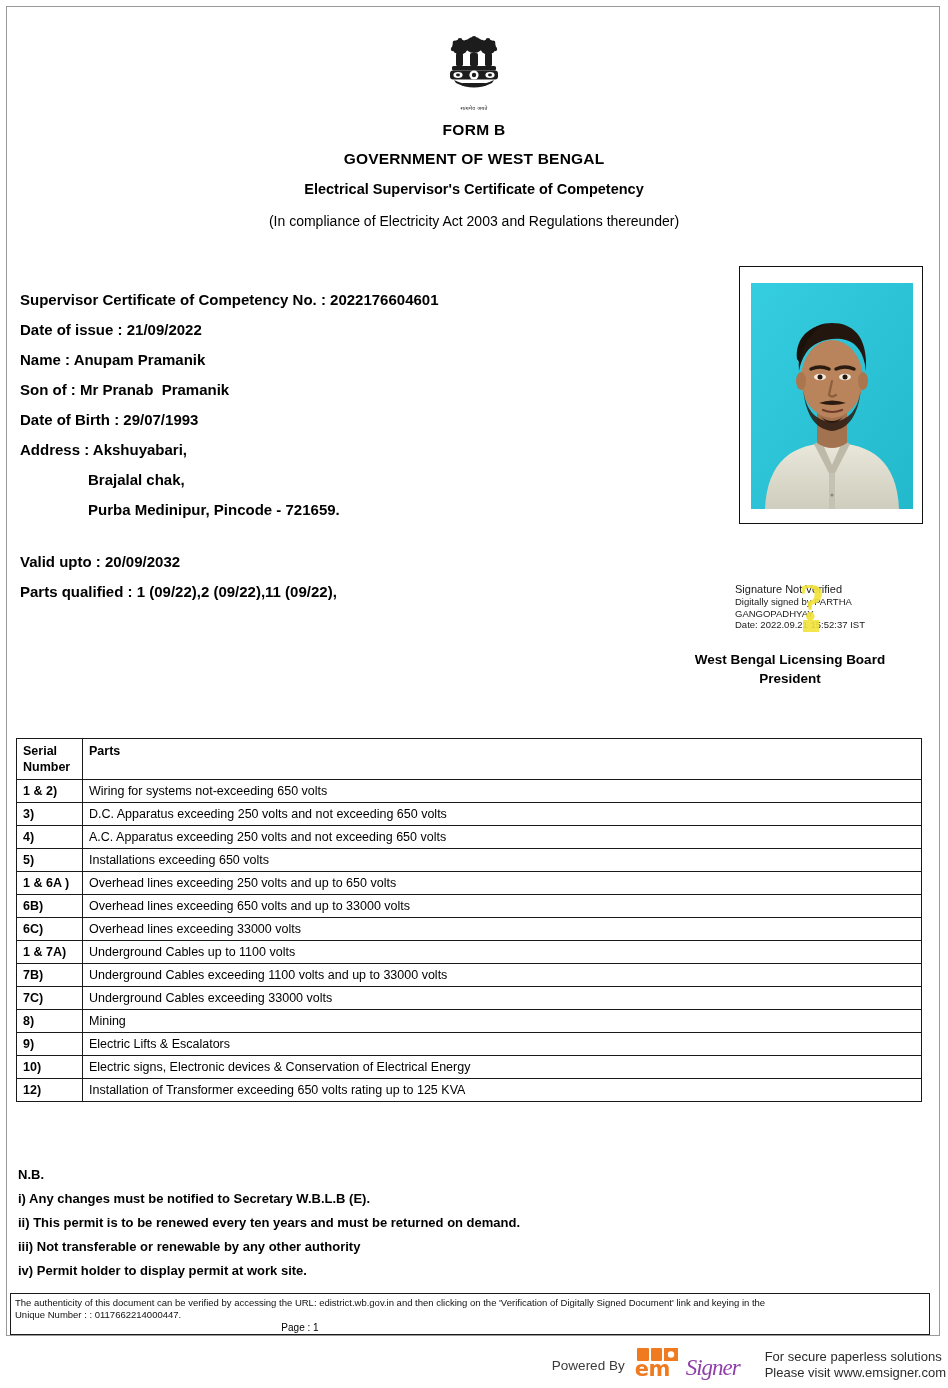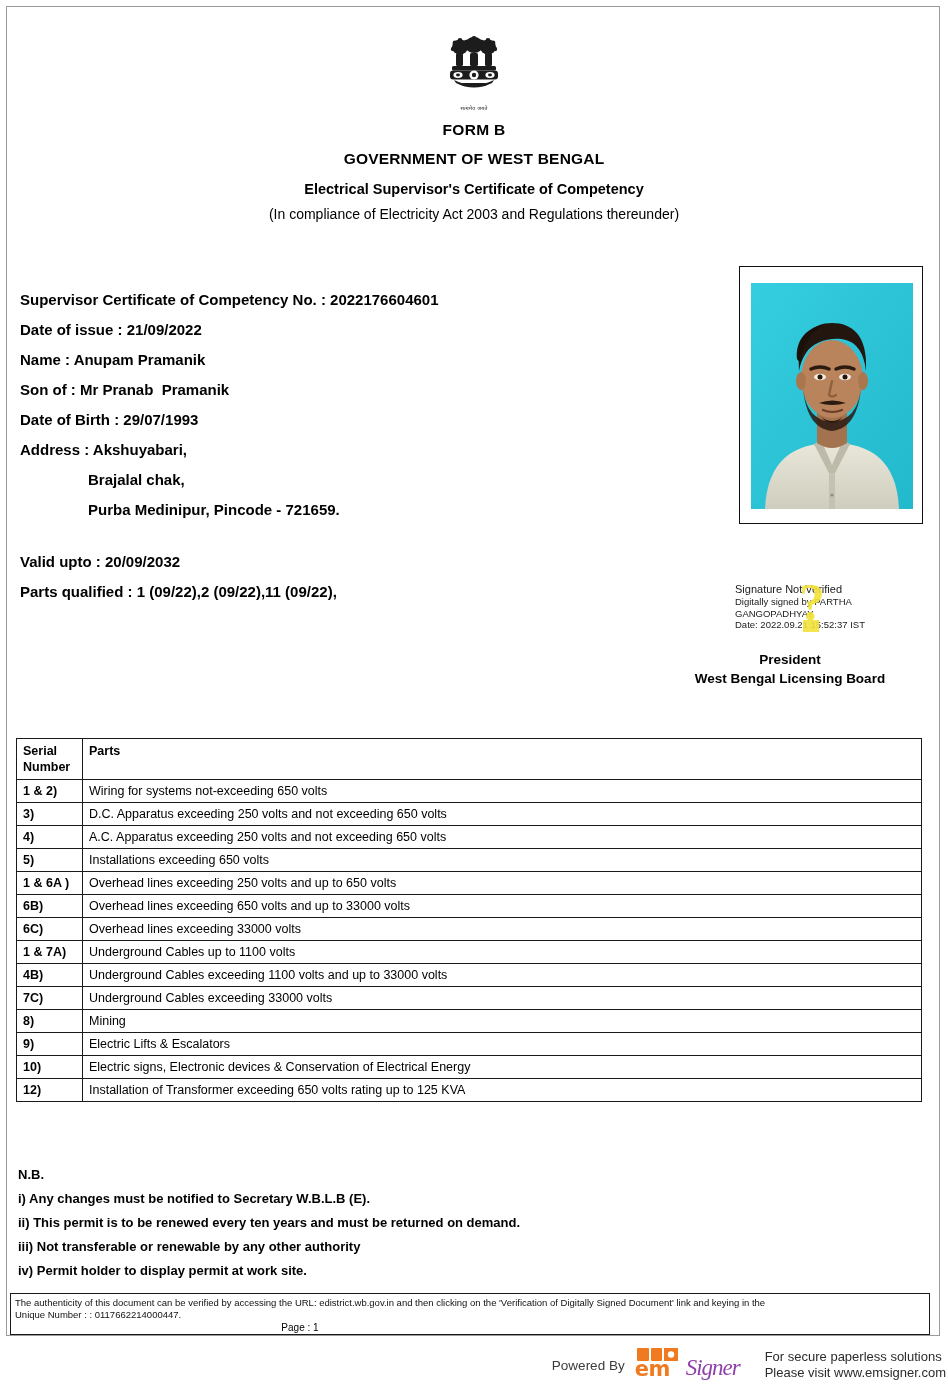"(In compliance of Electricity Act" .t-sub { margin-top: none -> 7px }
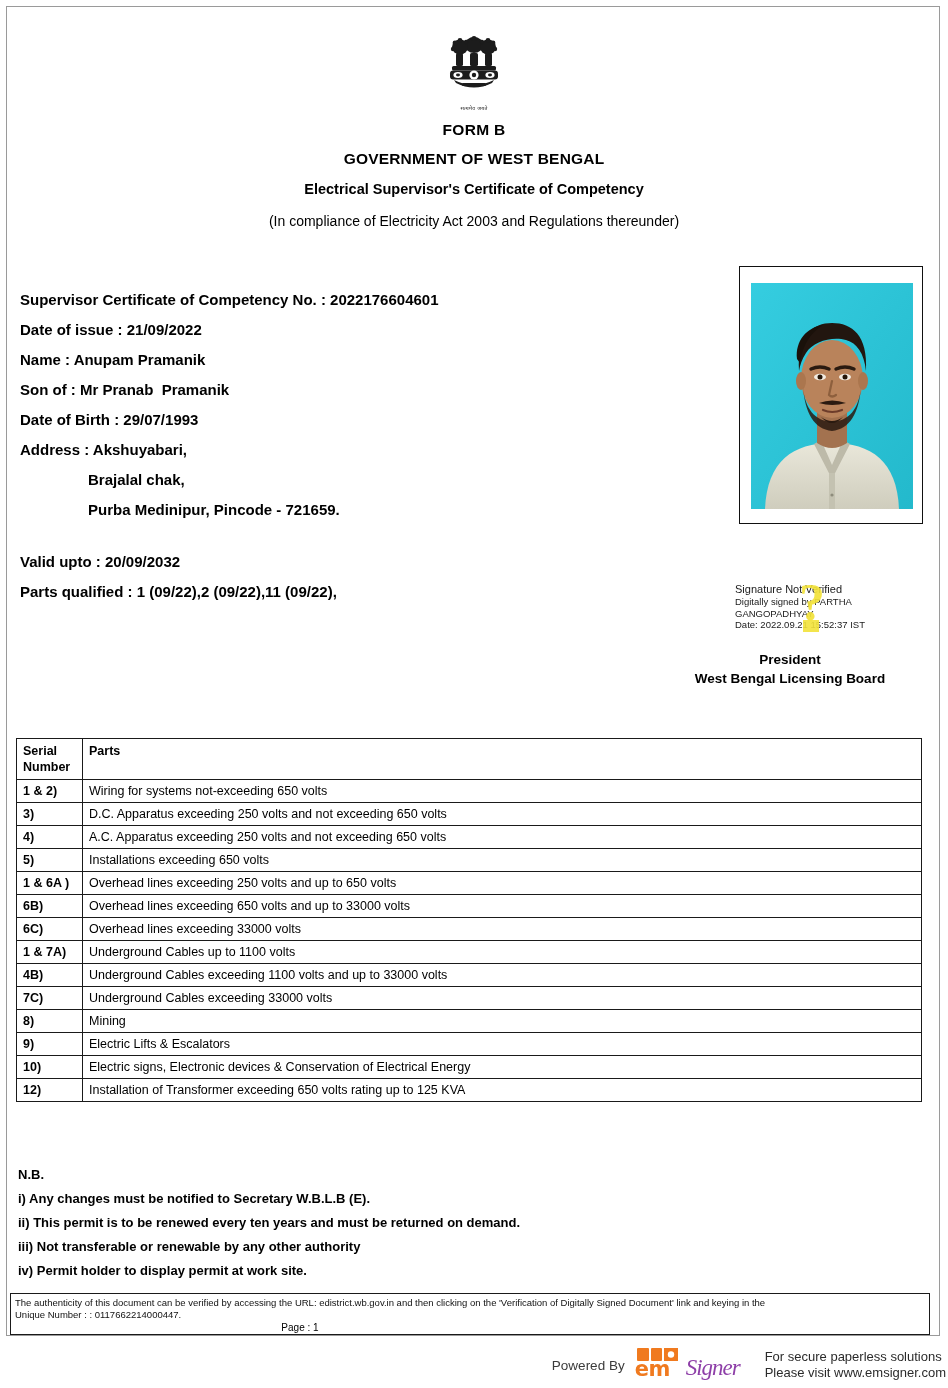"President" div.p-title { order: before "West Bengal Licensing Board" -> after "West Bengal Licensing Board" }
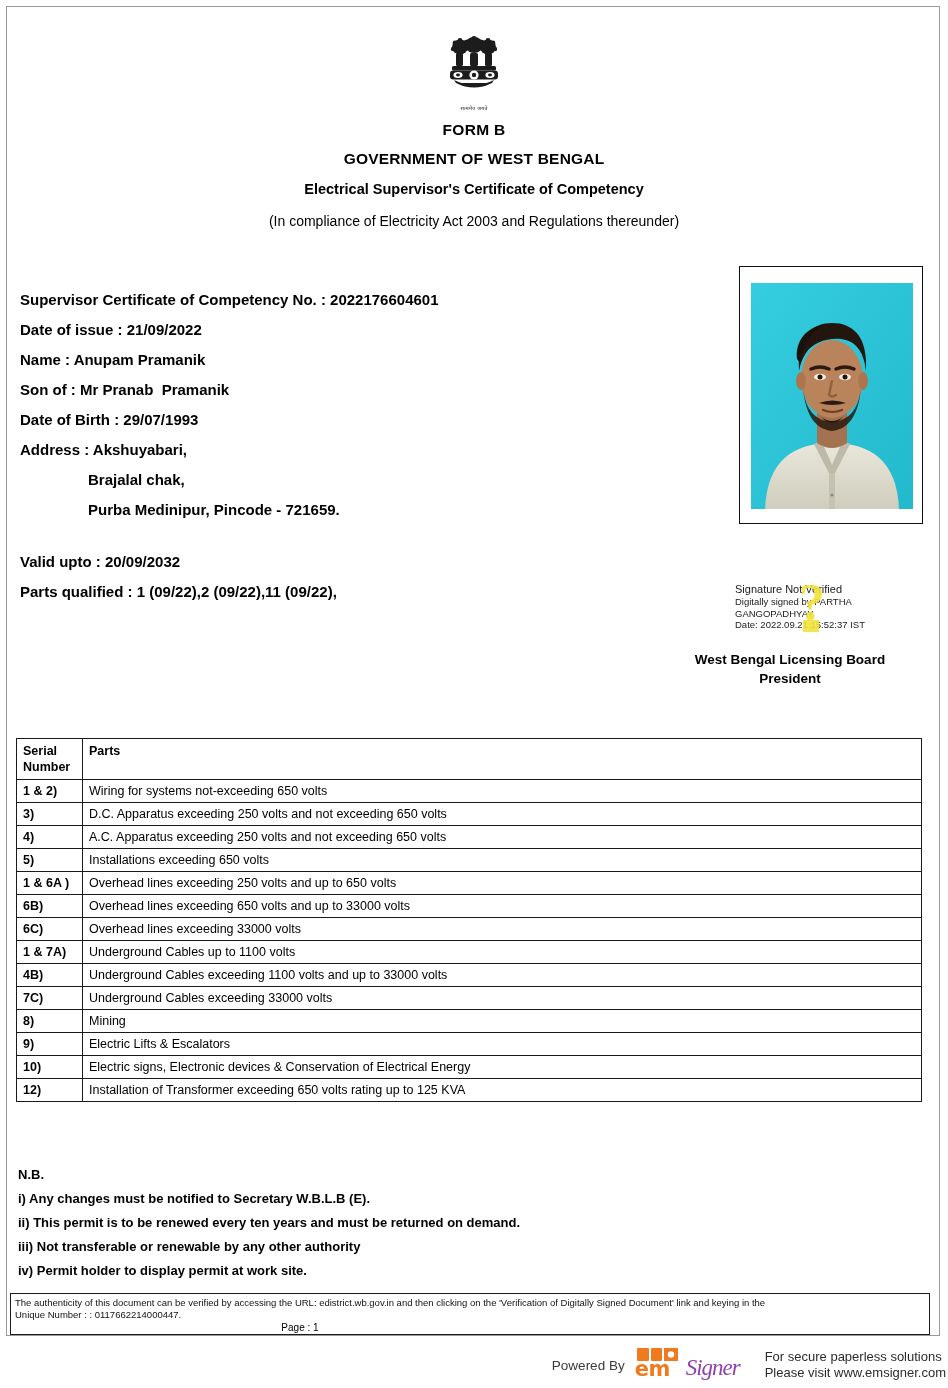"4B)" td.cell-sn { text: 4B -> 7B }
